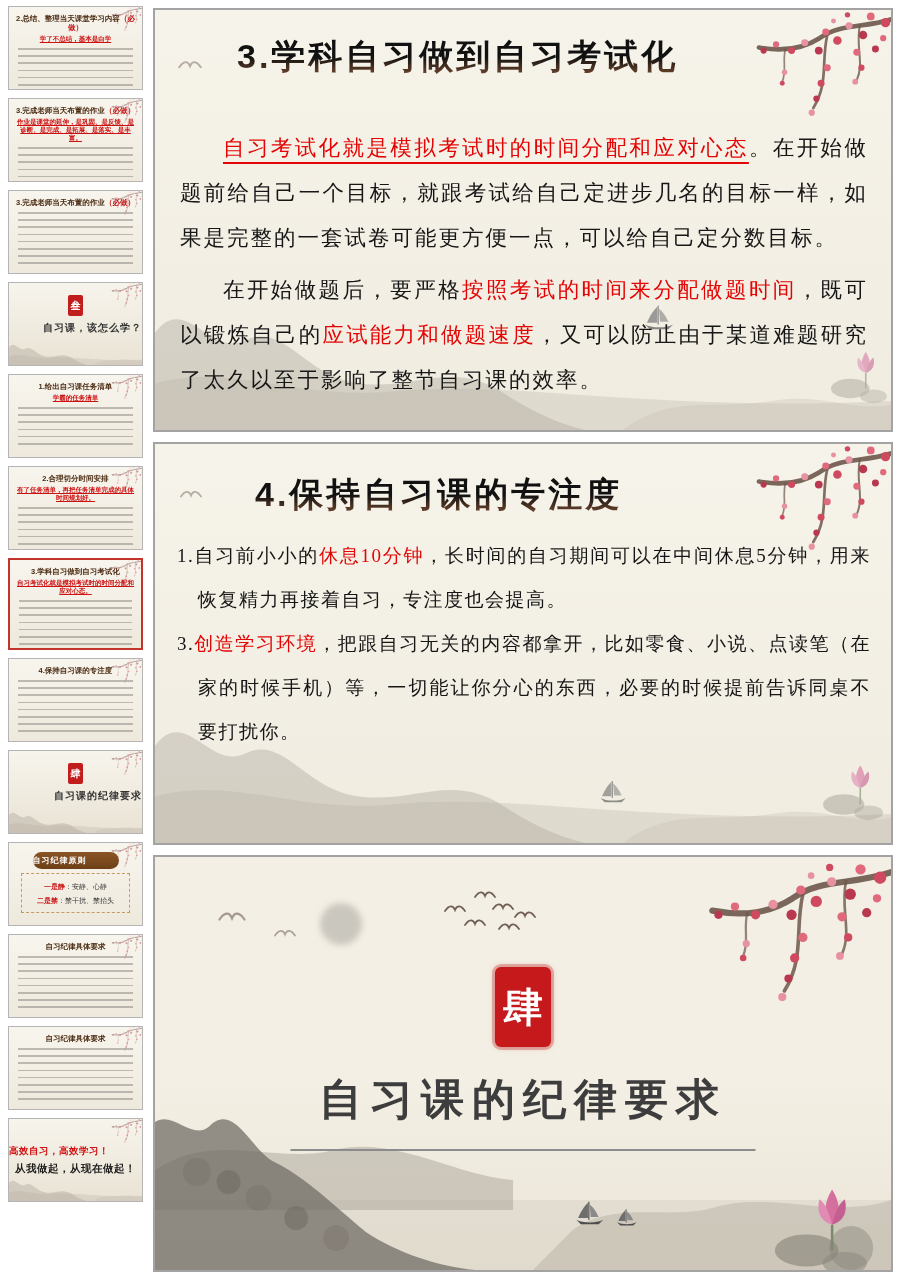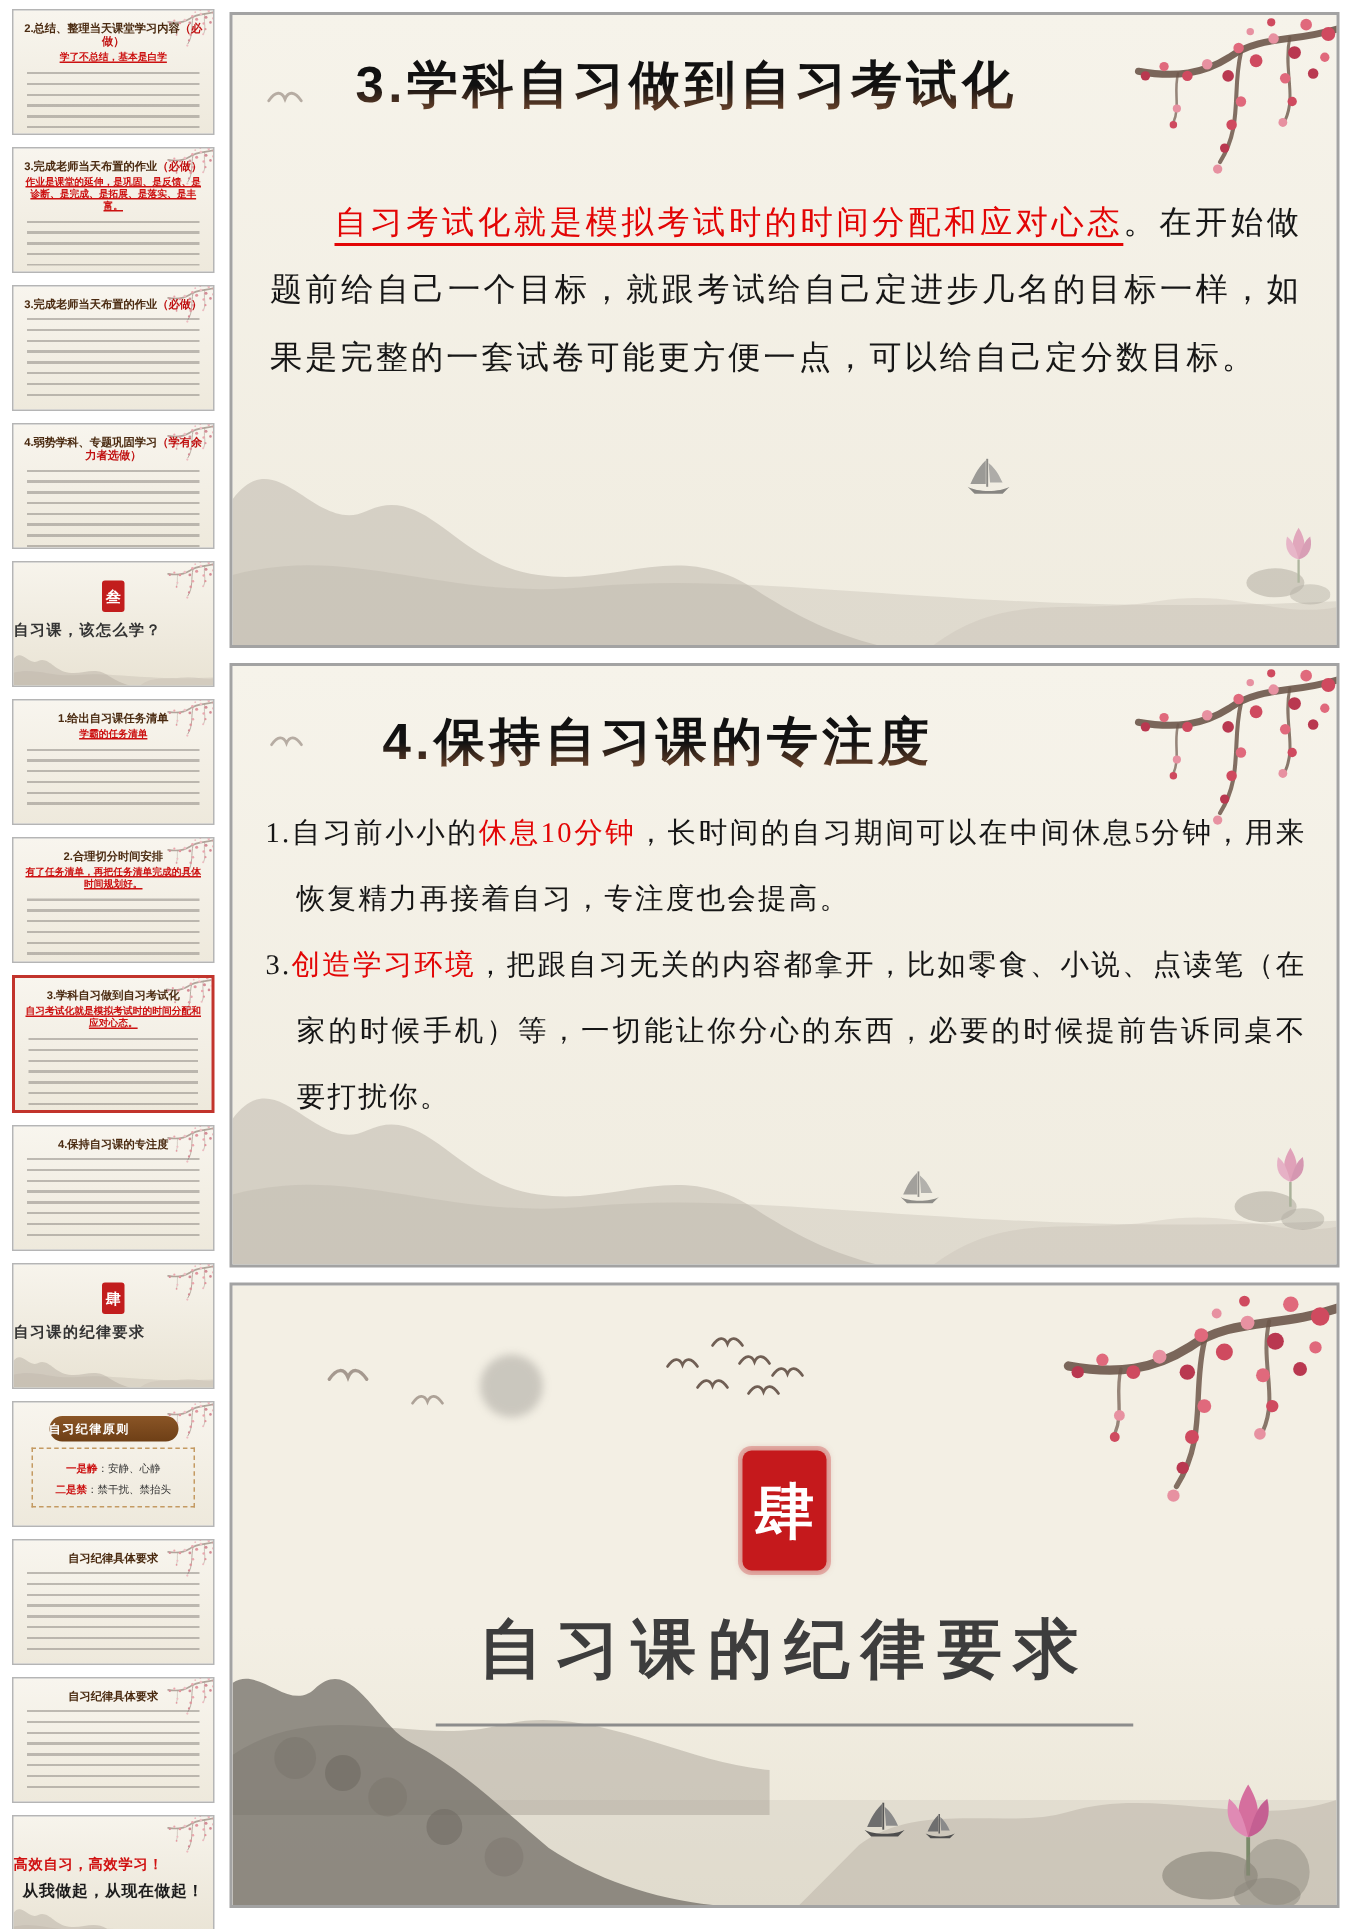"4.弱势学科、专题巩固学习（学有余力者选做）" div.thumb { html: <div> <svg> <use></use> </svg> <div><span>4.弱势学科、专题巩固学习</span><span>（学有余力者选做）</span></div> <div></div> </div> -> none }
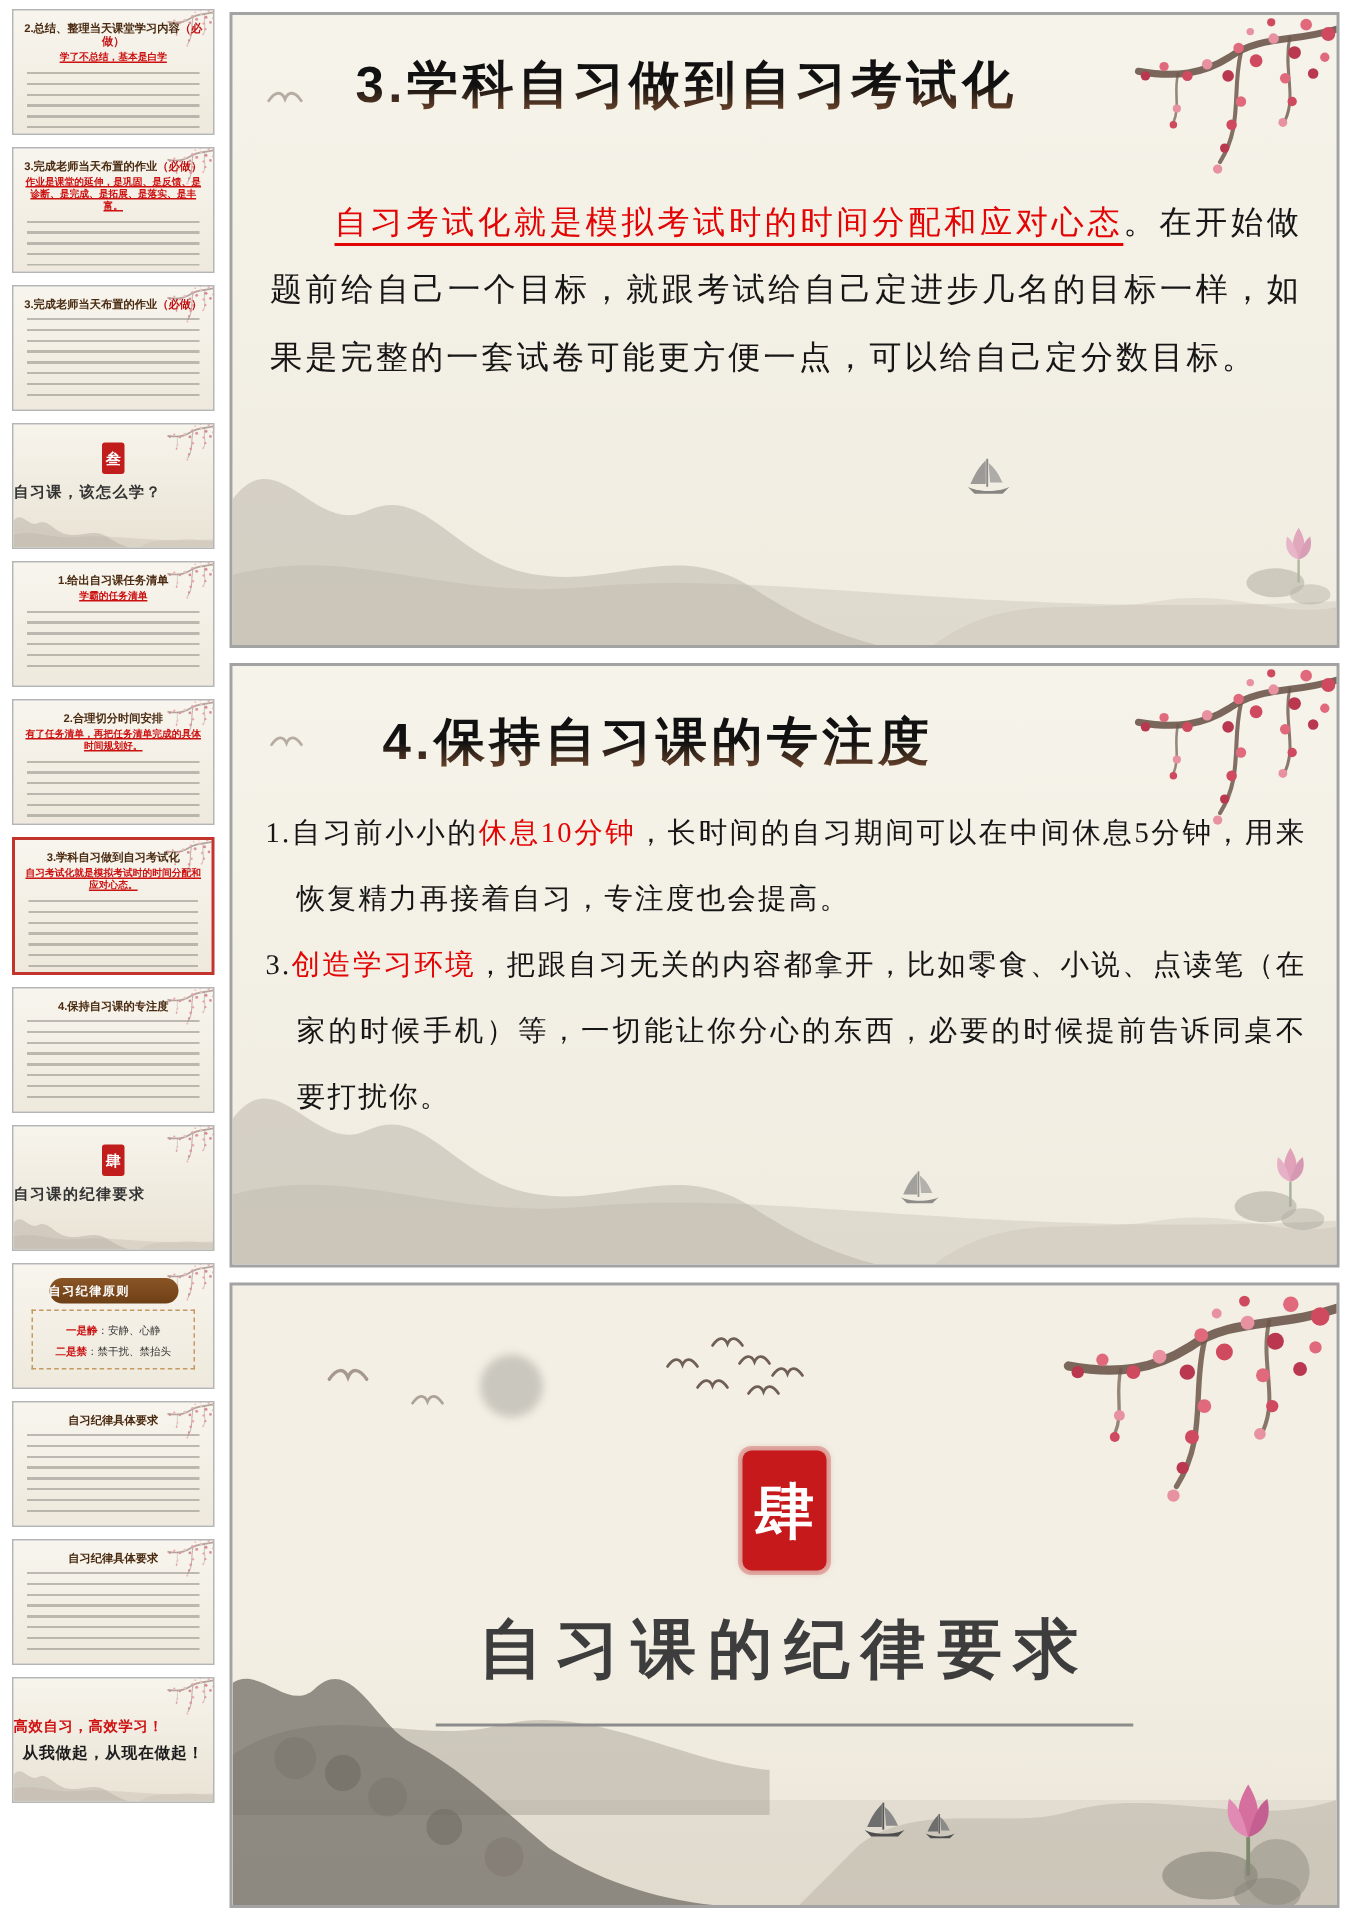"在开始做题后，要严格按照考试的时间来分配做题时间，既可以锻炼自己的应试能力和做题" p.sbody { html: none -> <p><span>在开始做题后，要严格</span><span>按照考试的时间来分配做题时间</span><span>，既可以锻炼自己的</span><span>应试能力和做题速度</span><span>，又可以防止由于某道难题研究了太久以至于影响了整节自习课的效率。</span></p> }
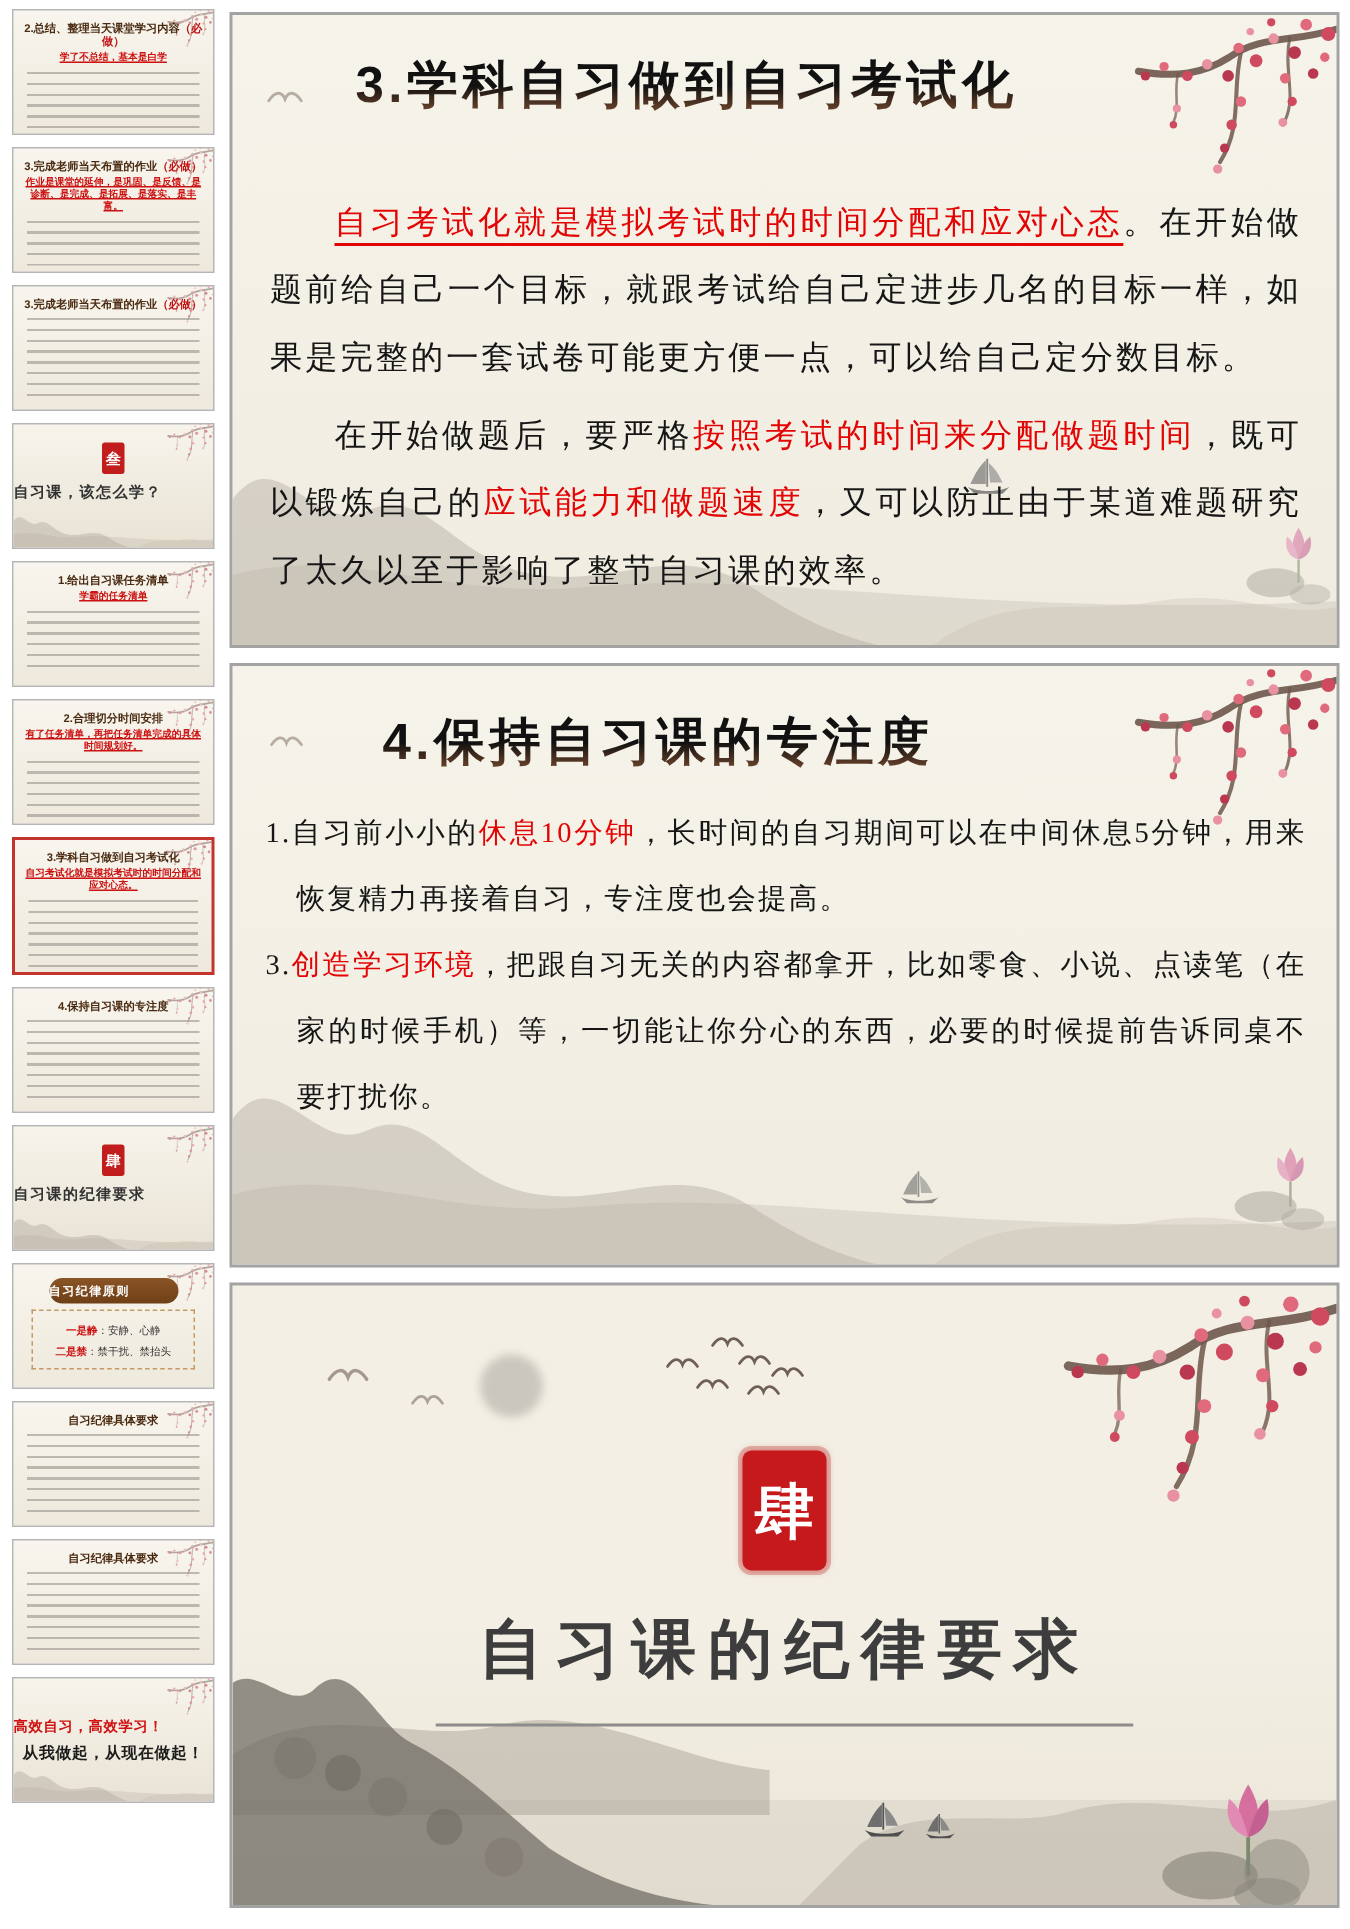"自习课，该怎么学？" .t-sect-title { text-align: left -> right }
